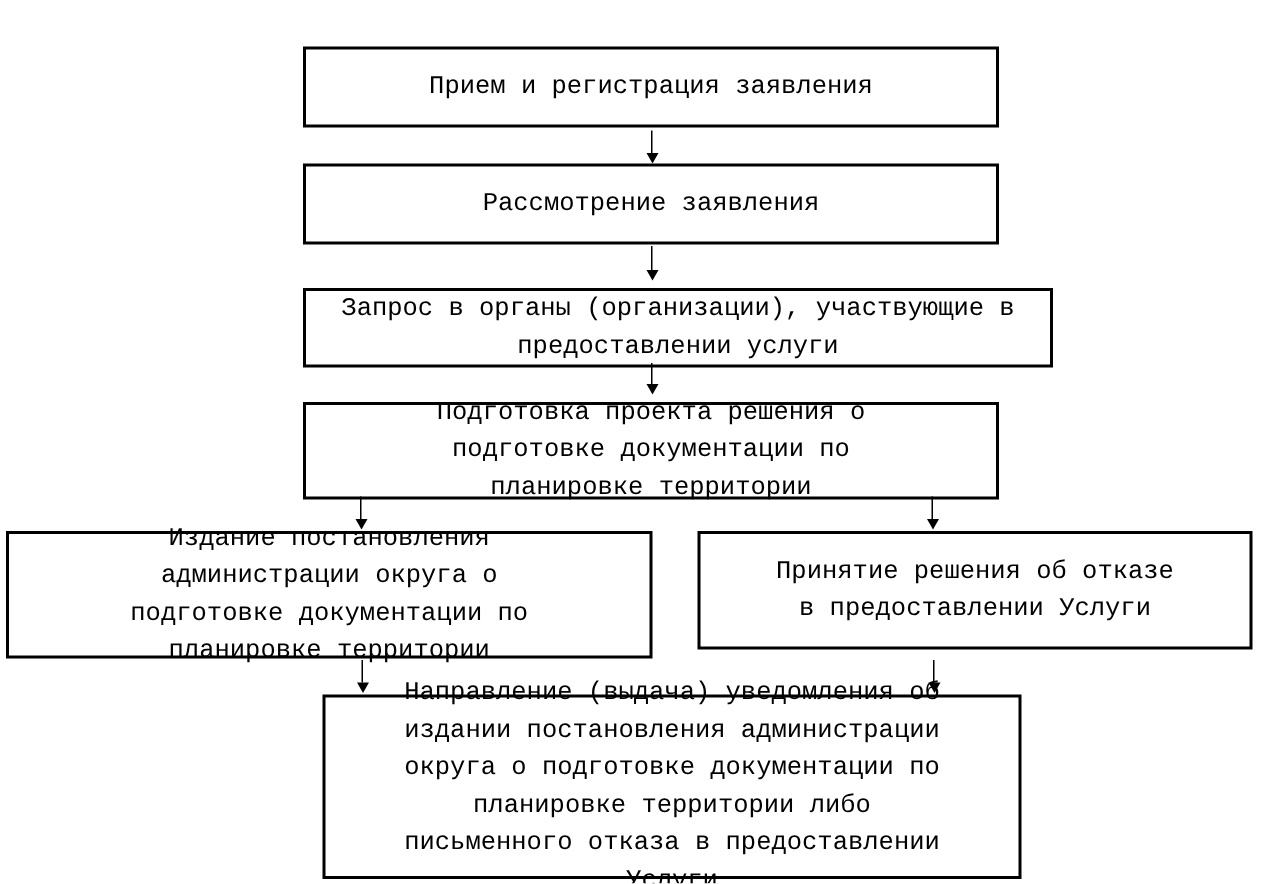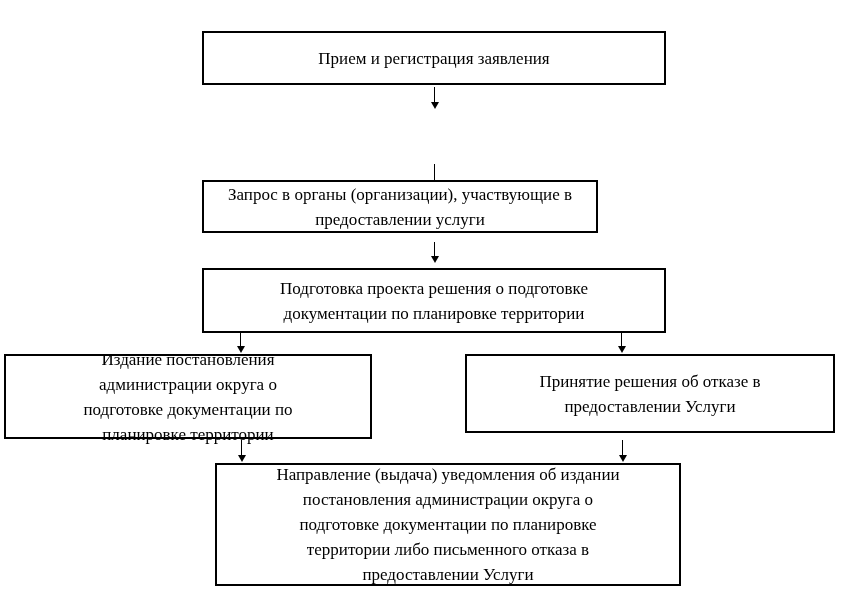"Прием и регистрация заявления" .canvas { font-family: Liberation Serif, serif -> Liberation Mono, monospace }
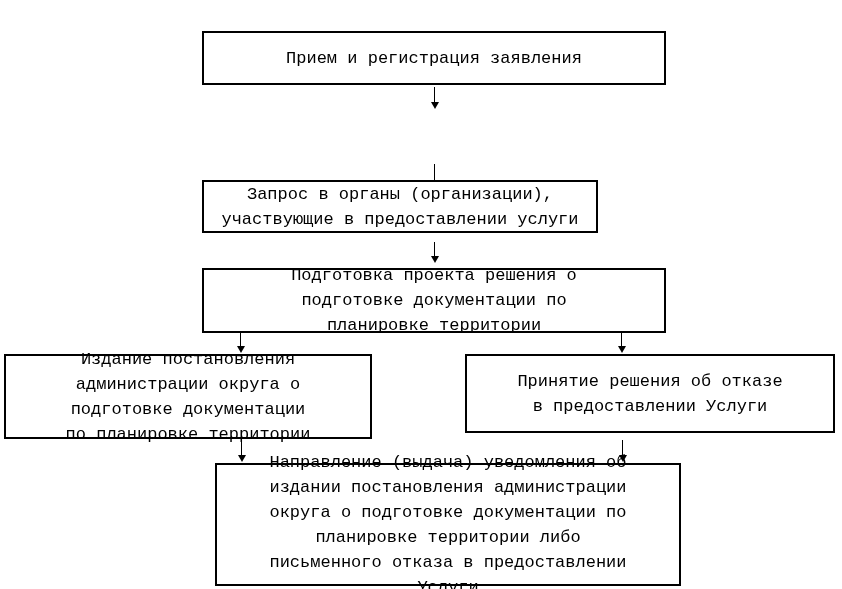"Рассмотрение заявления" div.box { html: none -> <div>Рассмотрение заявления</div> }
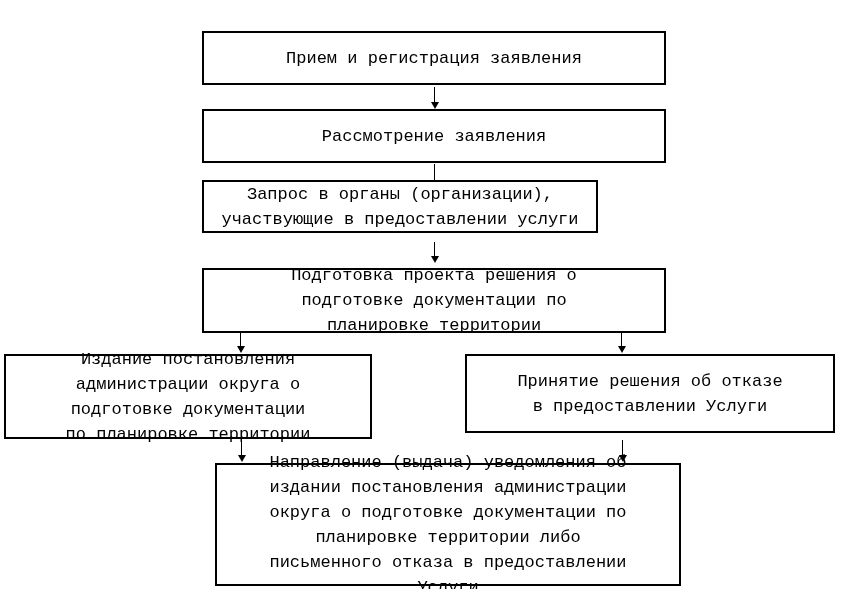"Запрос в органы (организации)," .b3 { top: 180px -> 192px; width: 396px -> 500px }
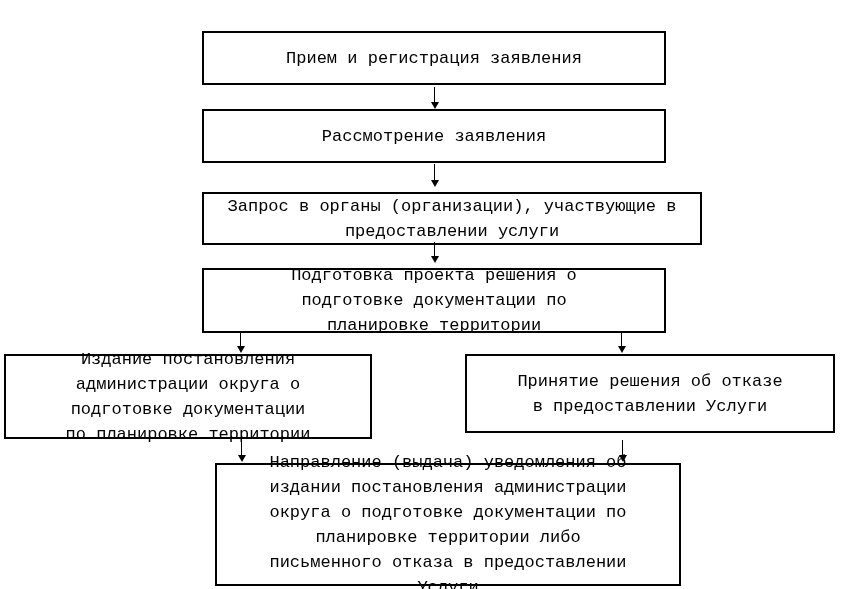"Издание постановления администрации" .b5a { width: 368px -> 431px }
